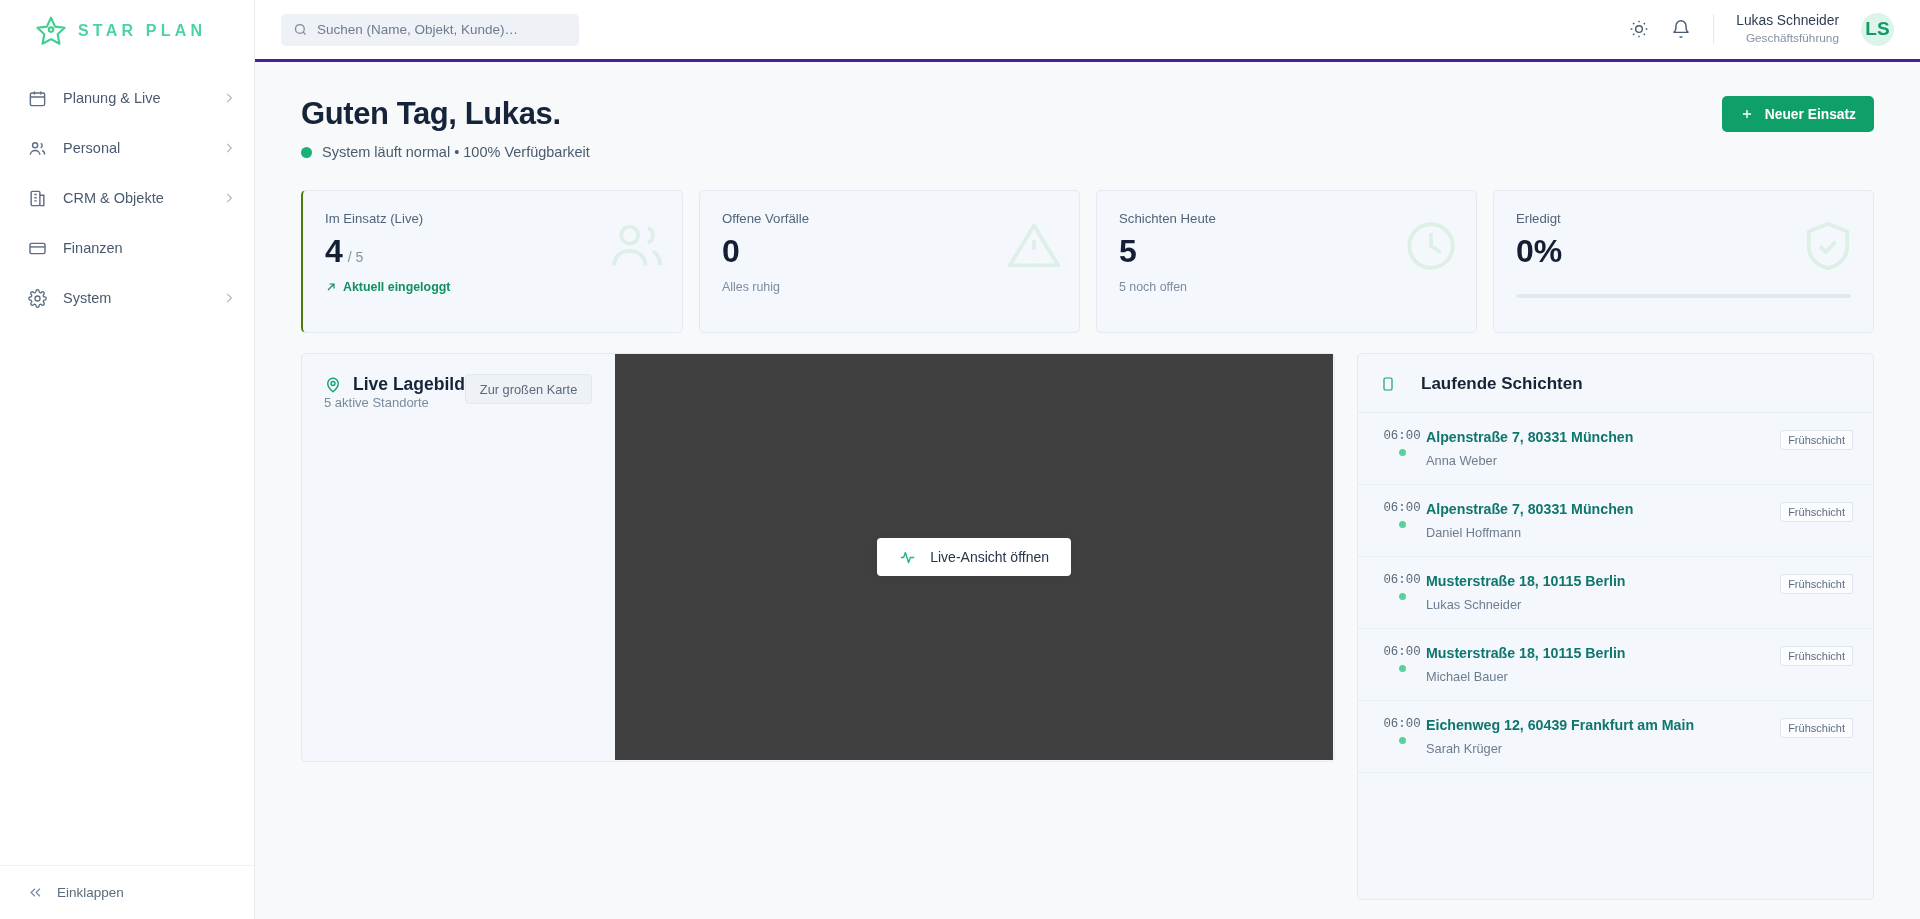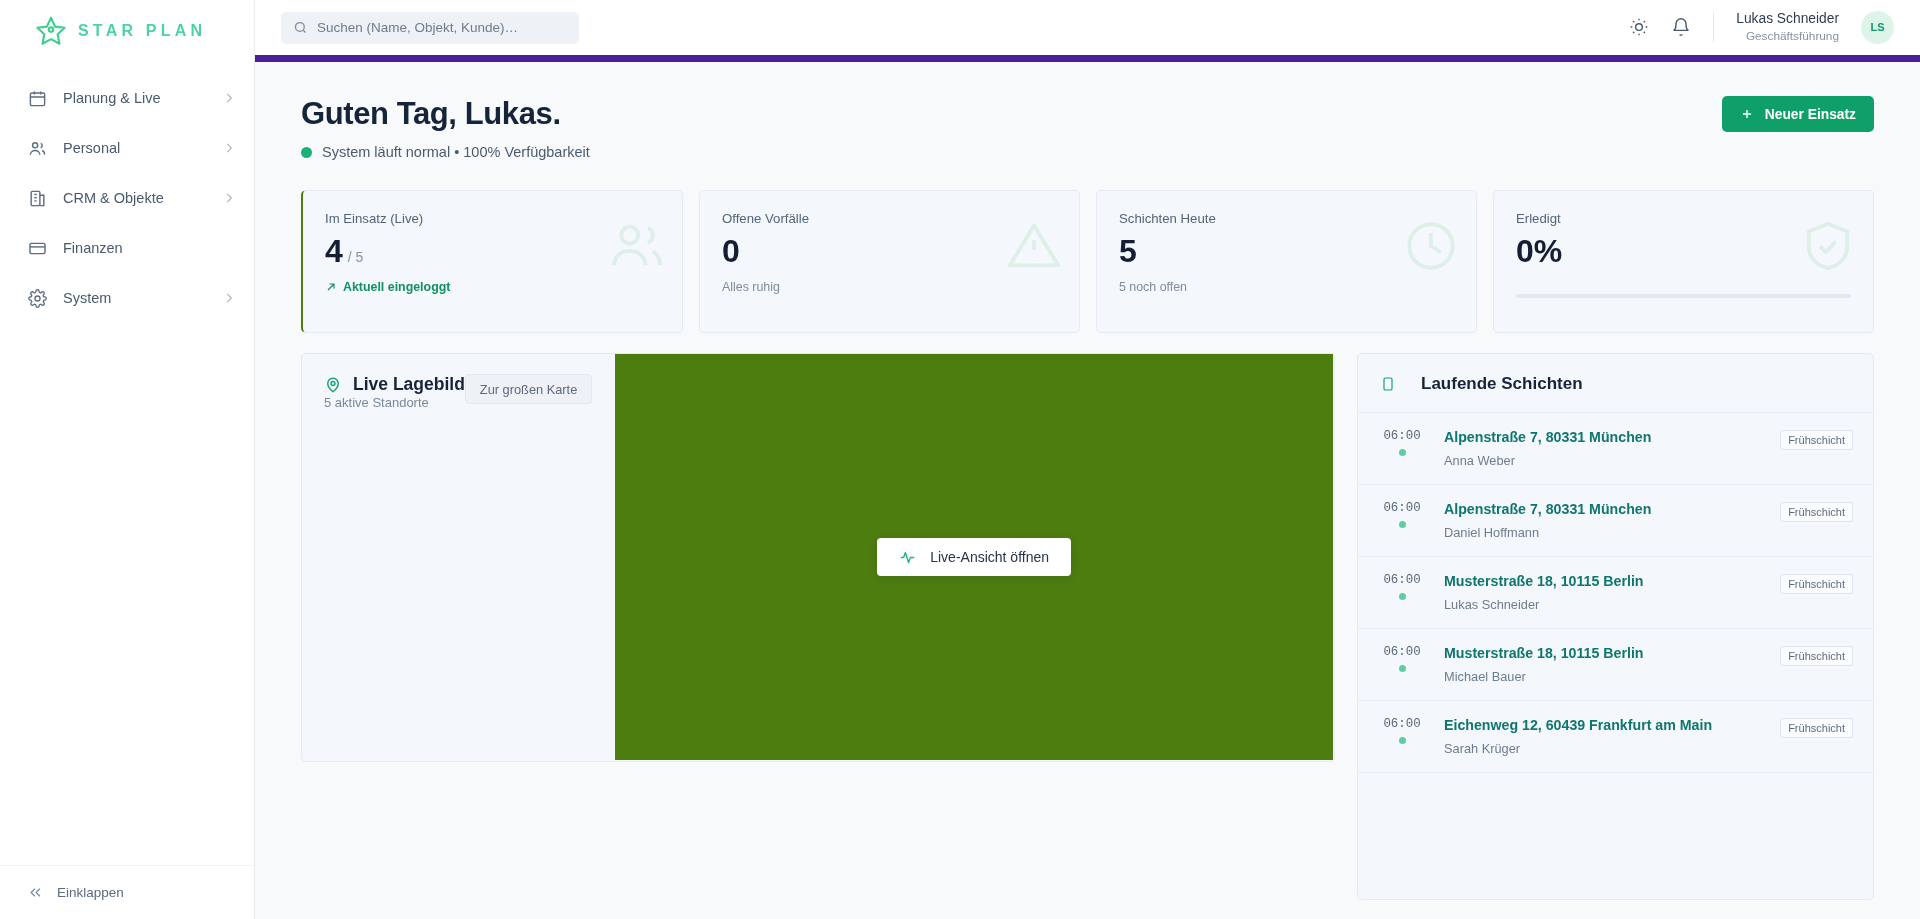"Suchen (Name, Objekt, Kunde)…" .topbar { border-bottom: 7px solid #4c1d95 -> 3px solid #4c1d95 }
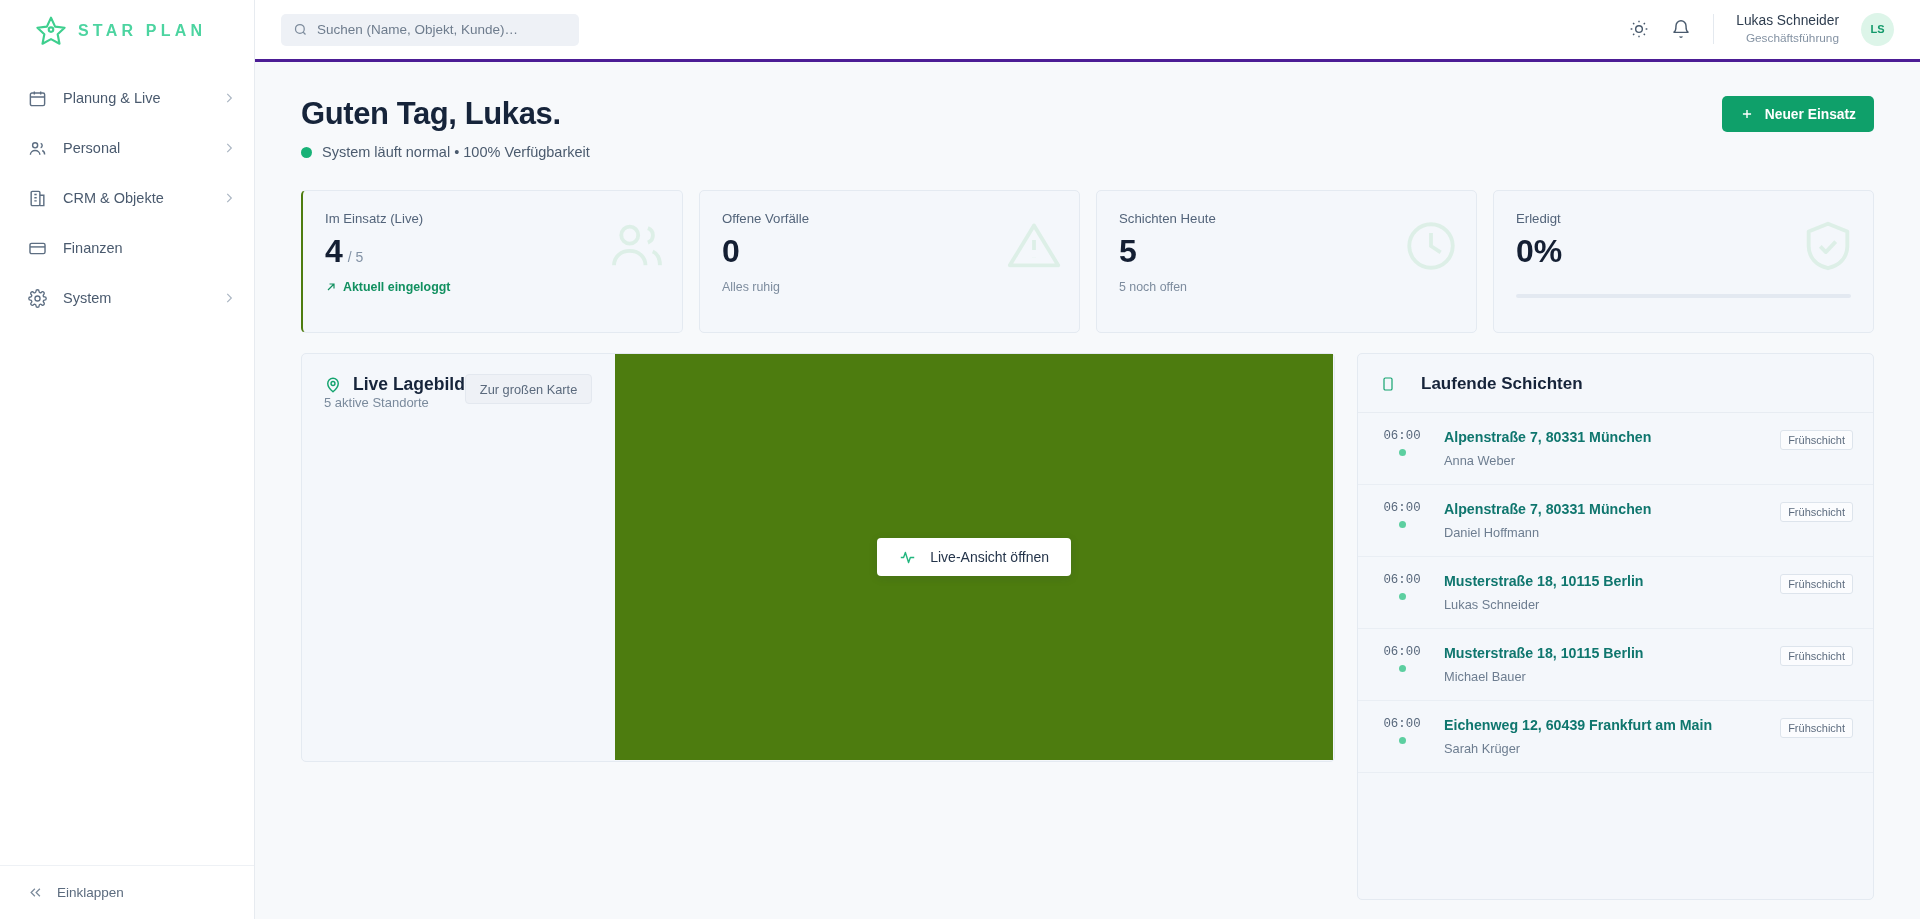"LS" .avatar { font-size: 11px -> 19px }
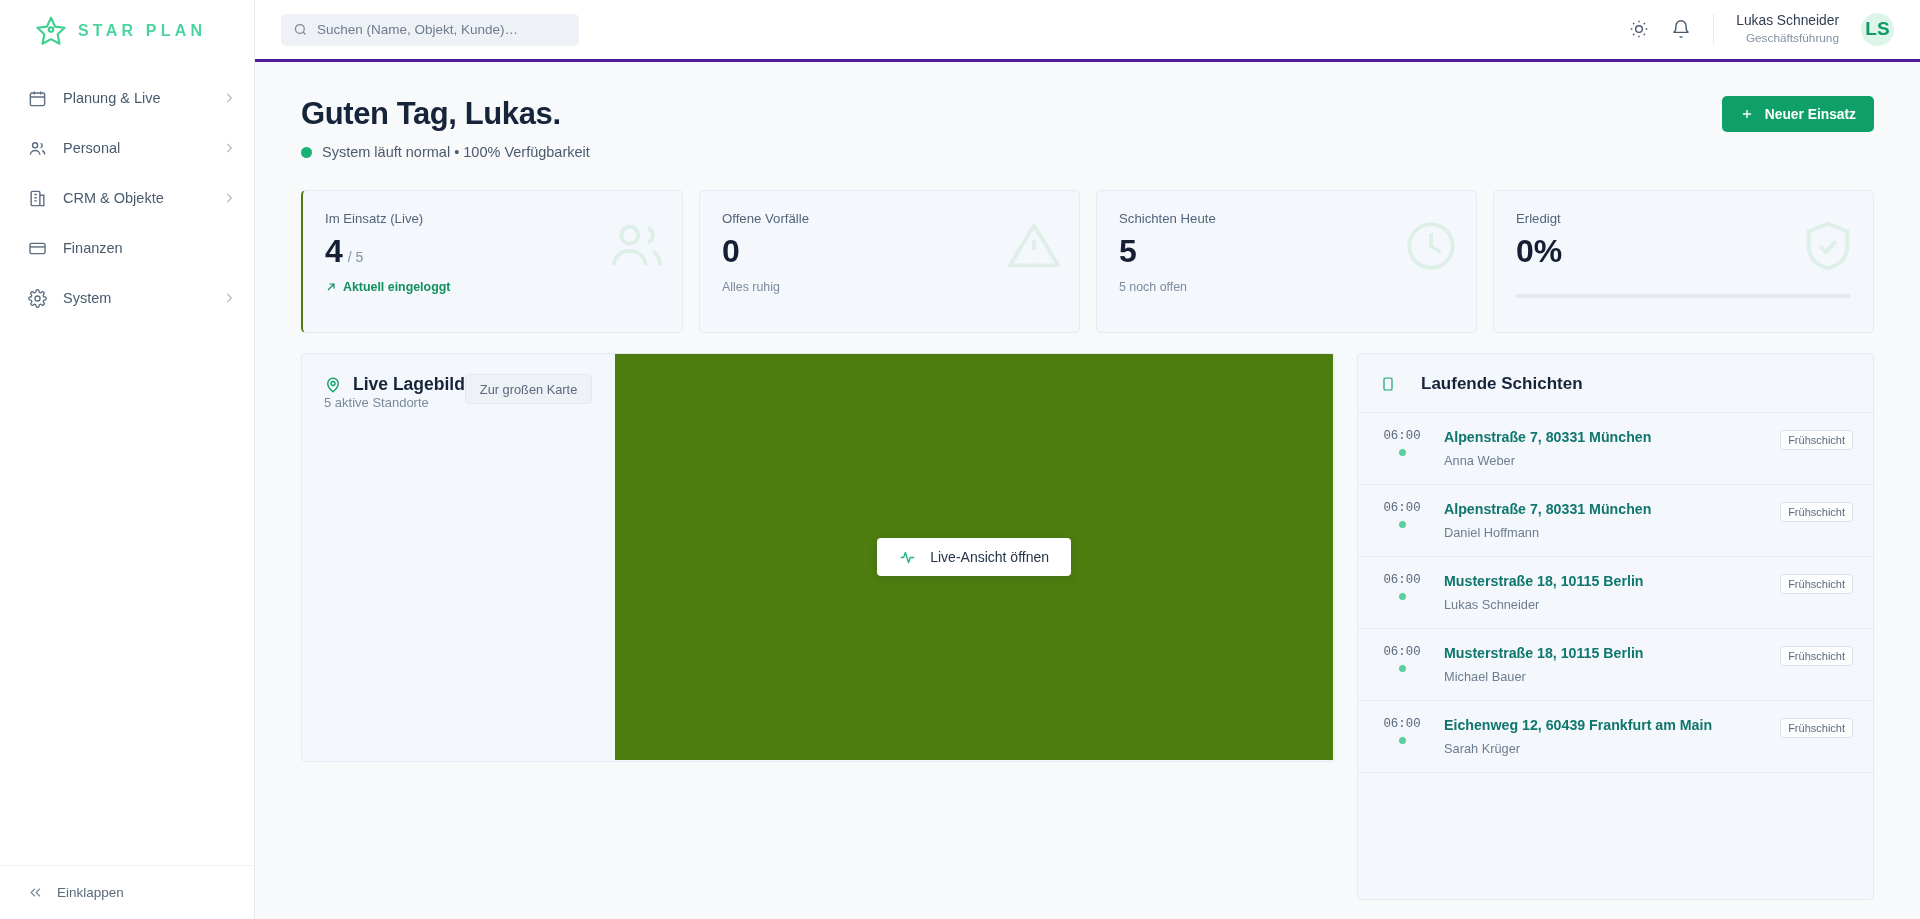"06:00" .shift-row { gap: 20px -> 2px }
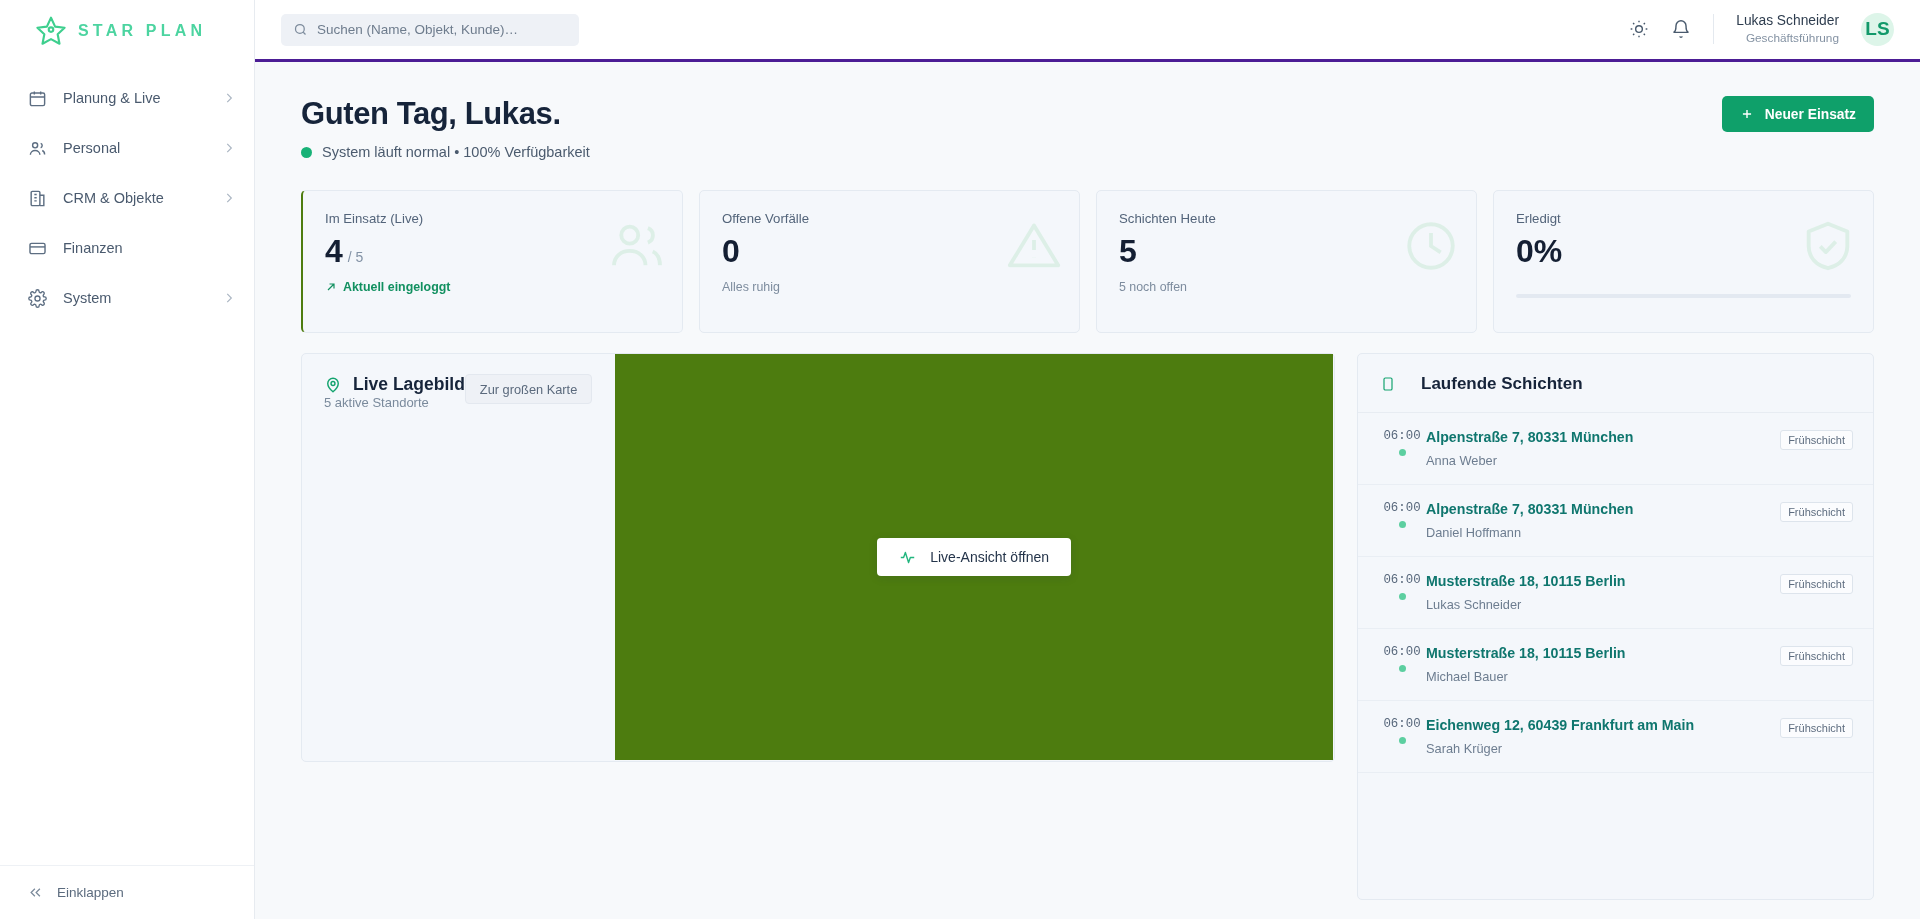"Live-Ansicht öffnen" .map-canvas { background: #4d7c0f -> #404040 }
